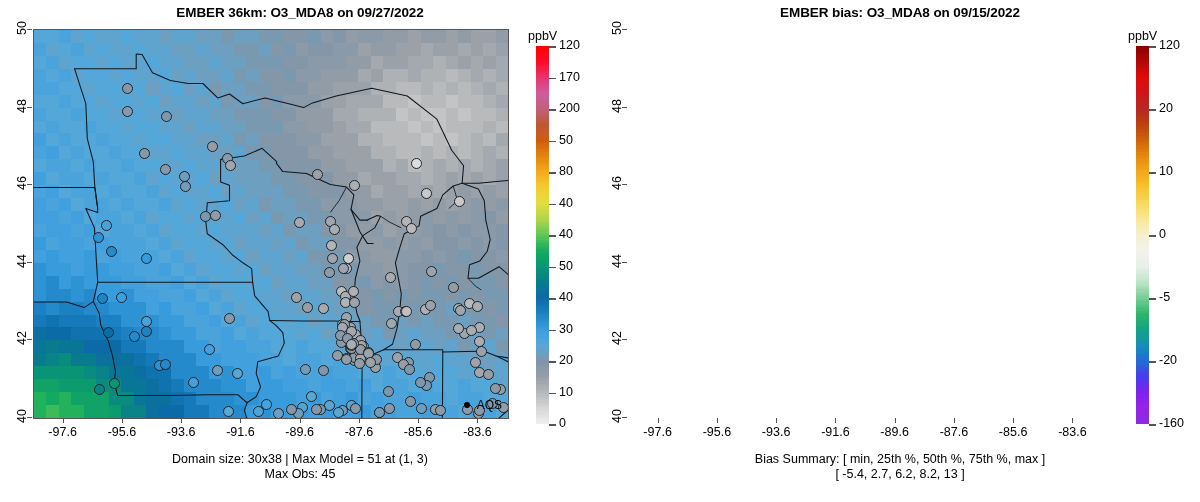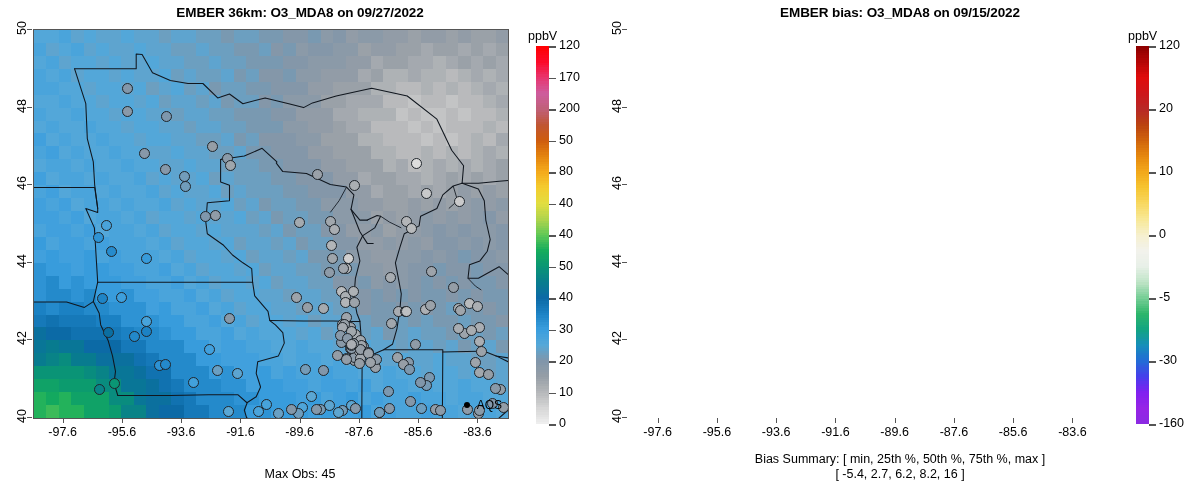"-30" div.cbtlab { text: -30 -> -20 }
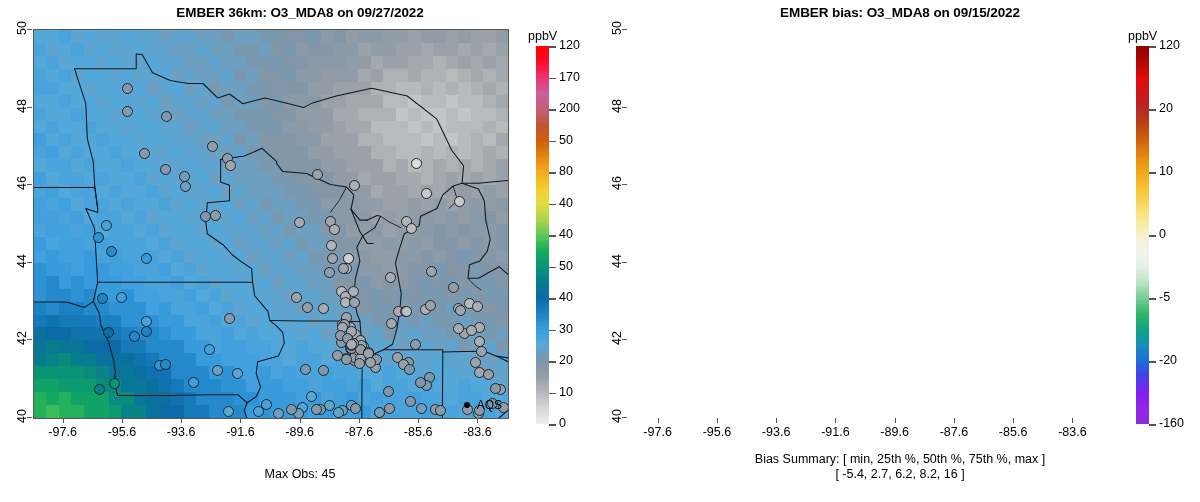"Domain size: 30x38 | Max" div.caption { html: none -> <div>Domain size: 30x38 | Max Model = 51 at (1, 3)</div> }
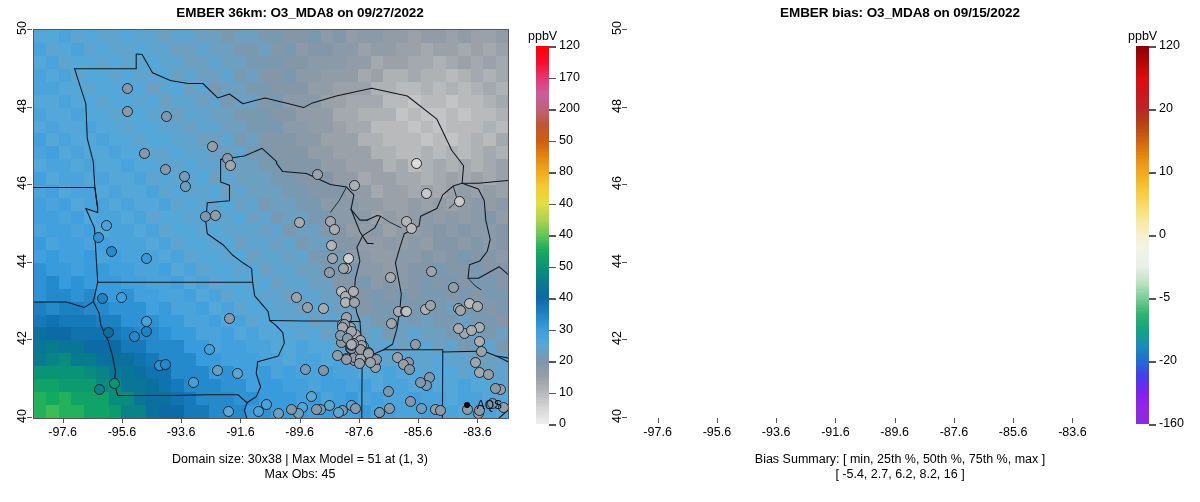"[ -5.4, 2.7, 6.2, 8.2," div.caption { text: 16 -> 13 }
